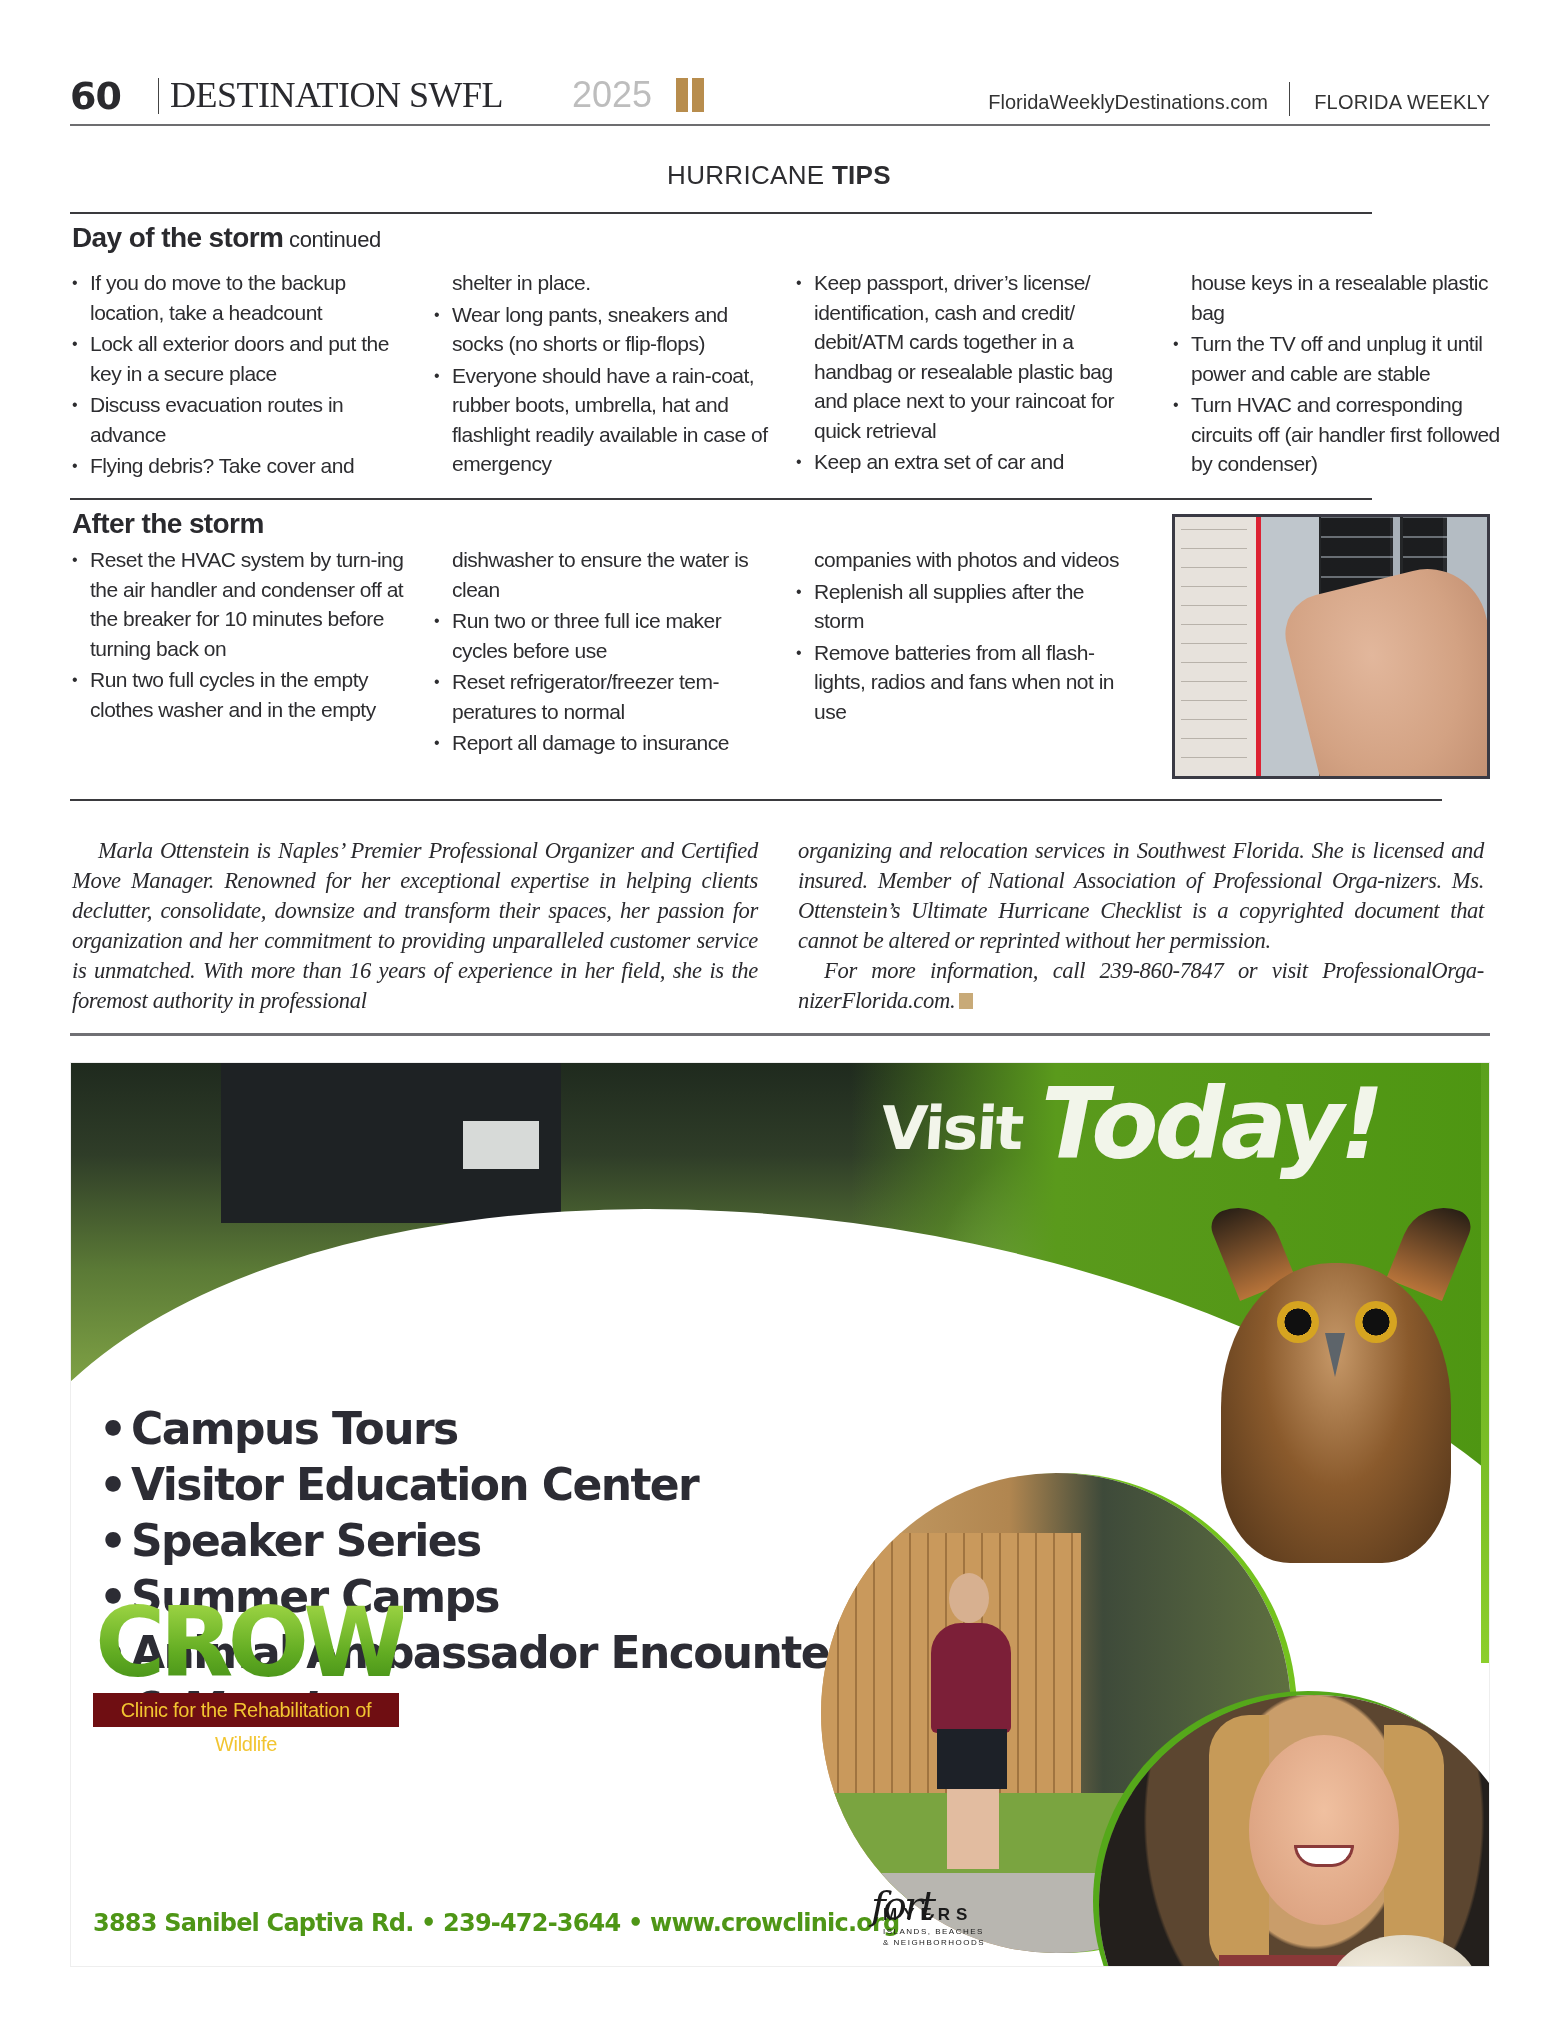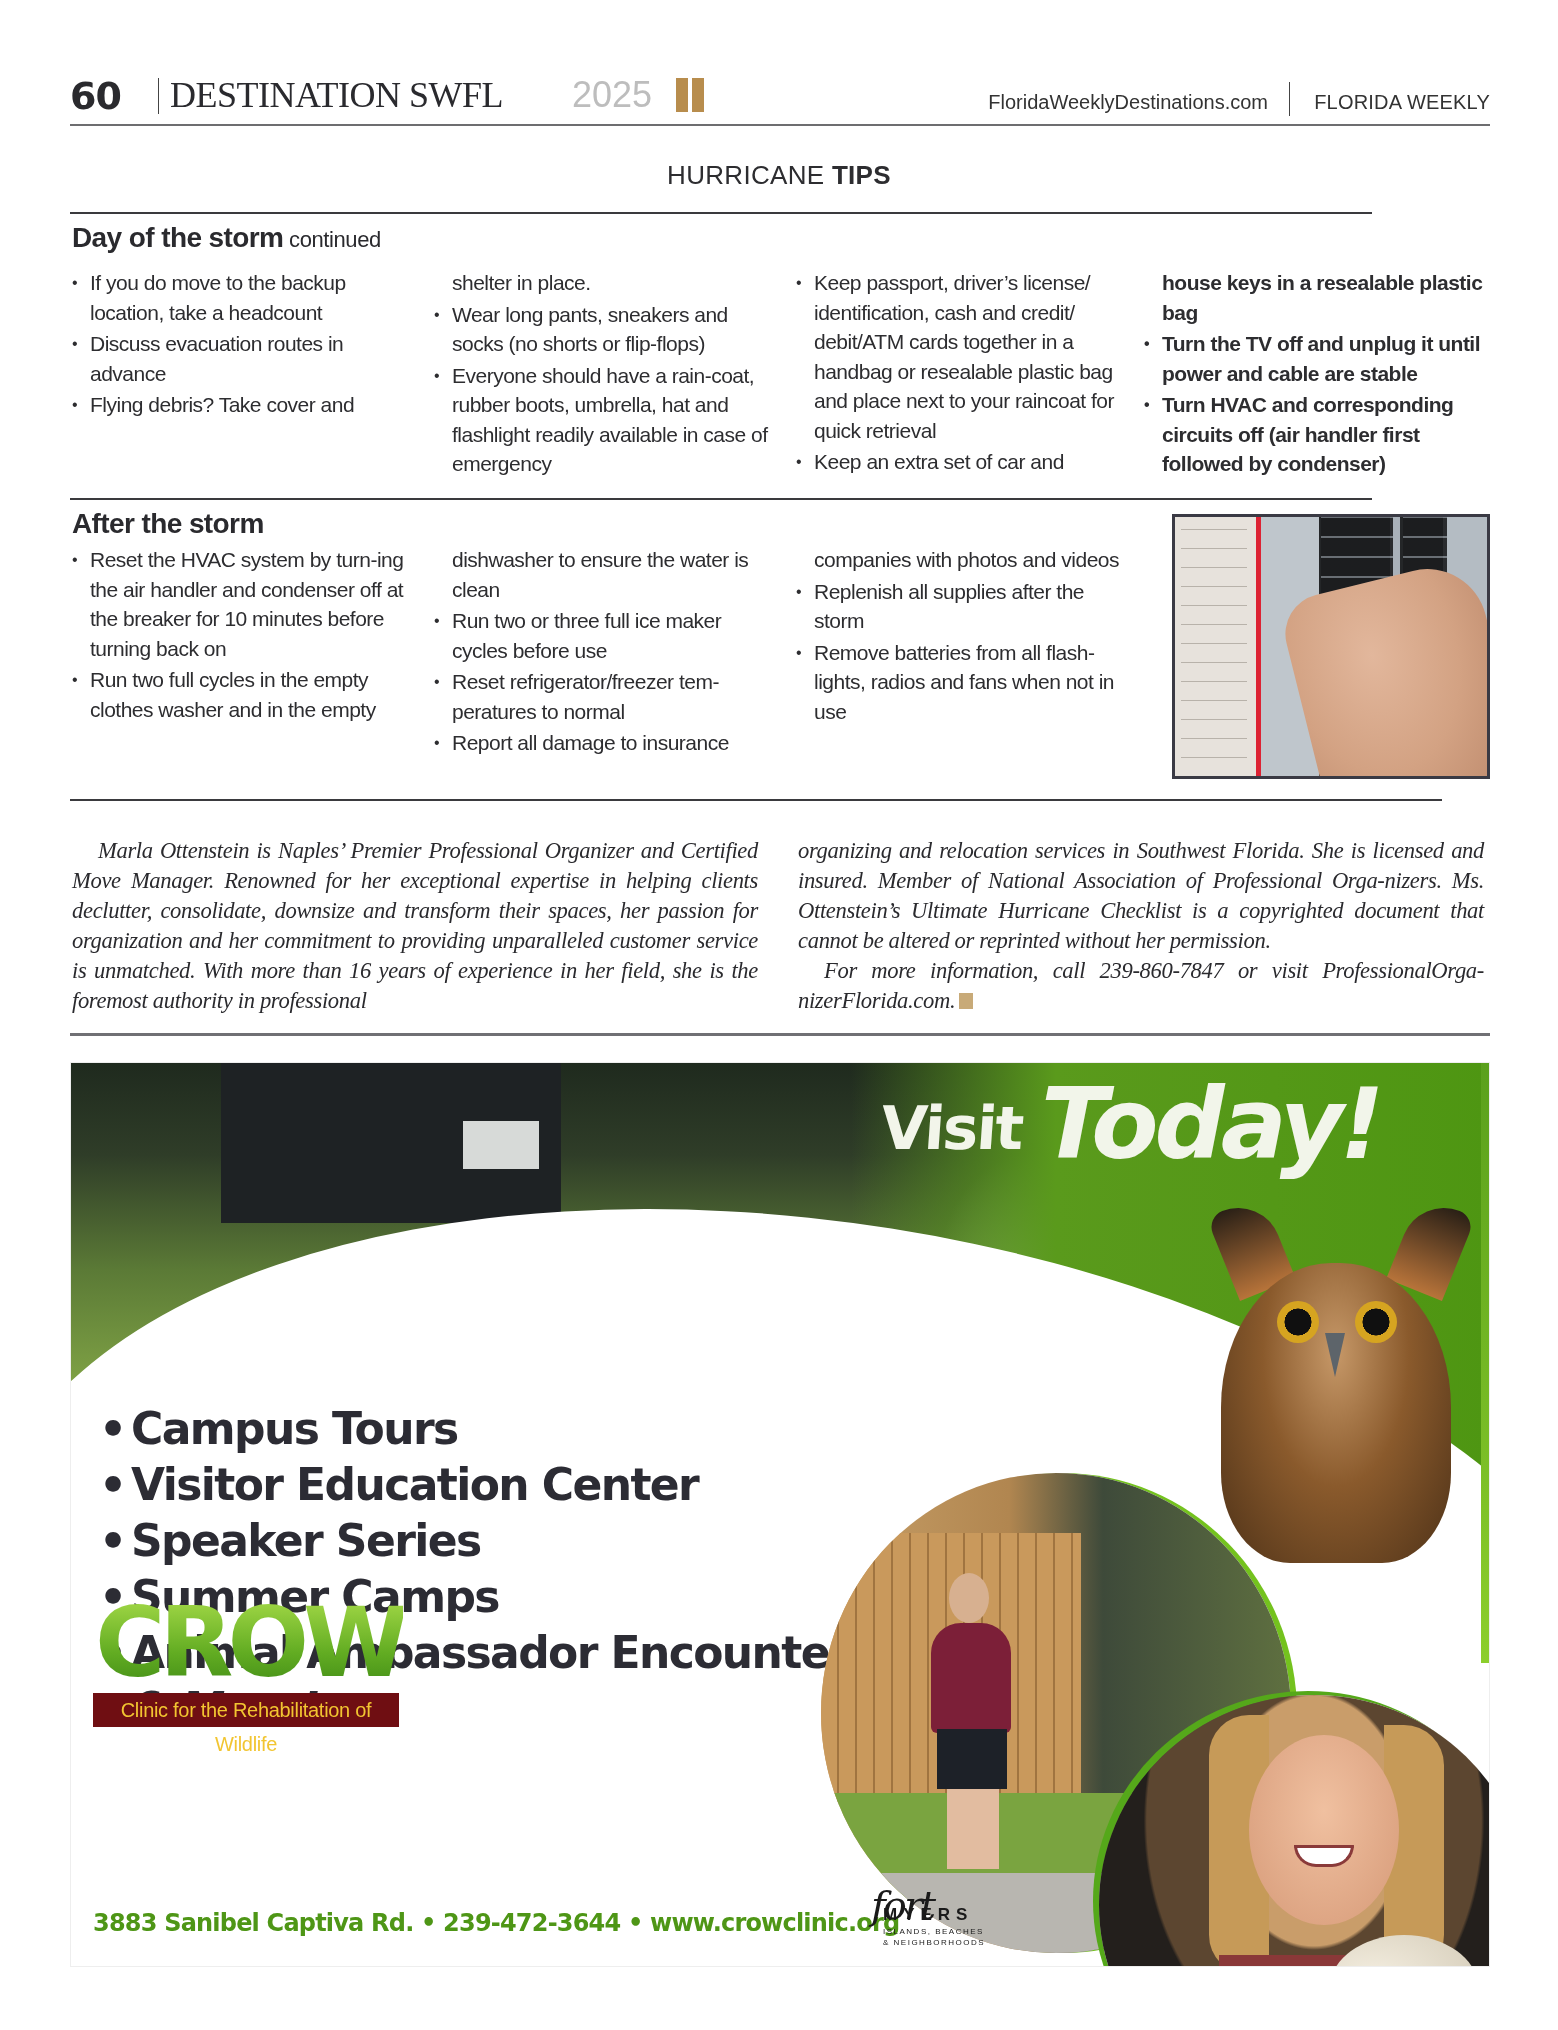"house keys in a resealable" div.col { font-weight: bold -> none; left: 1144px -> 1173px }
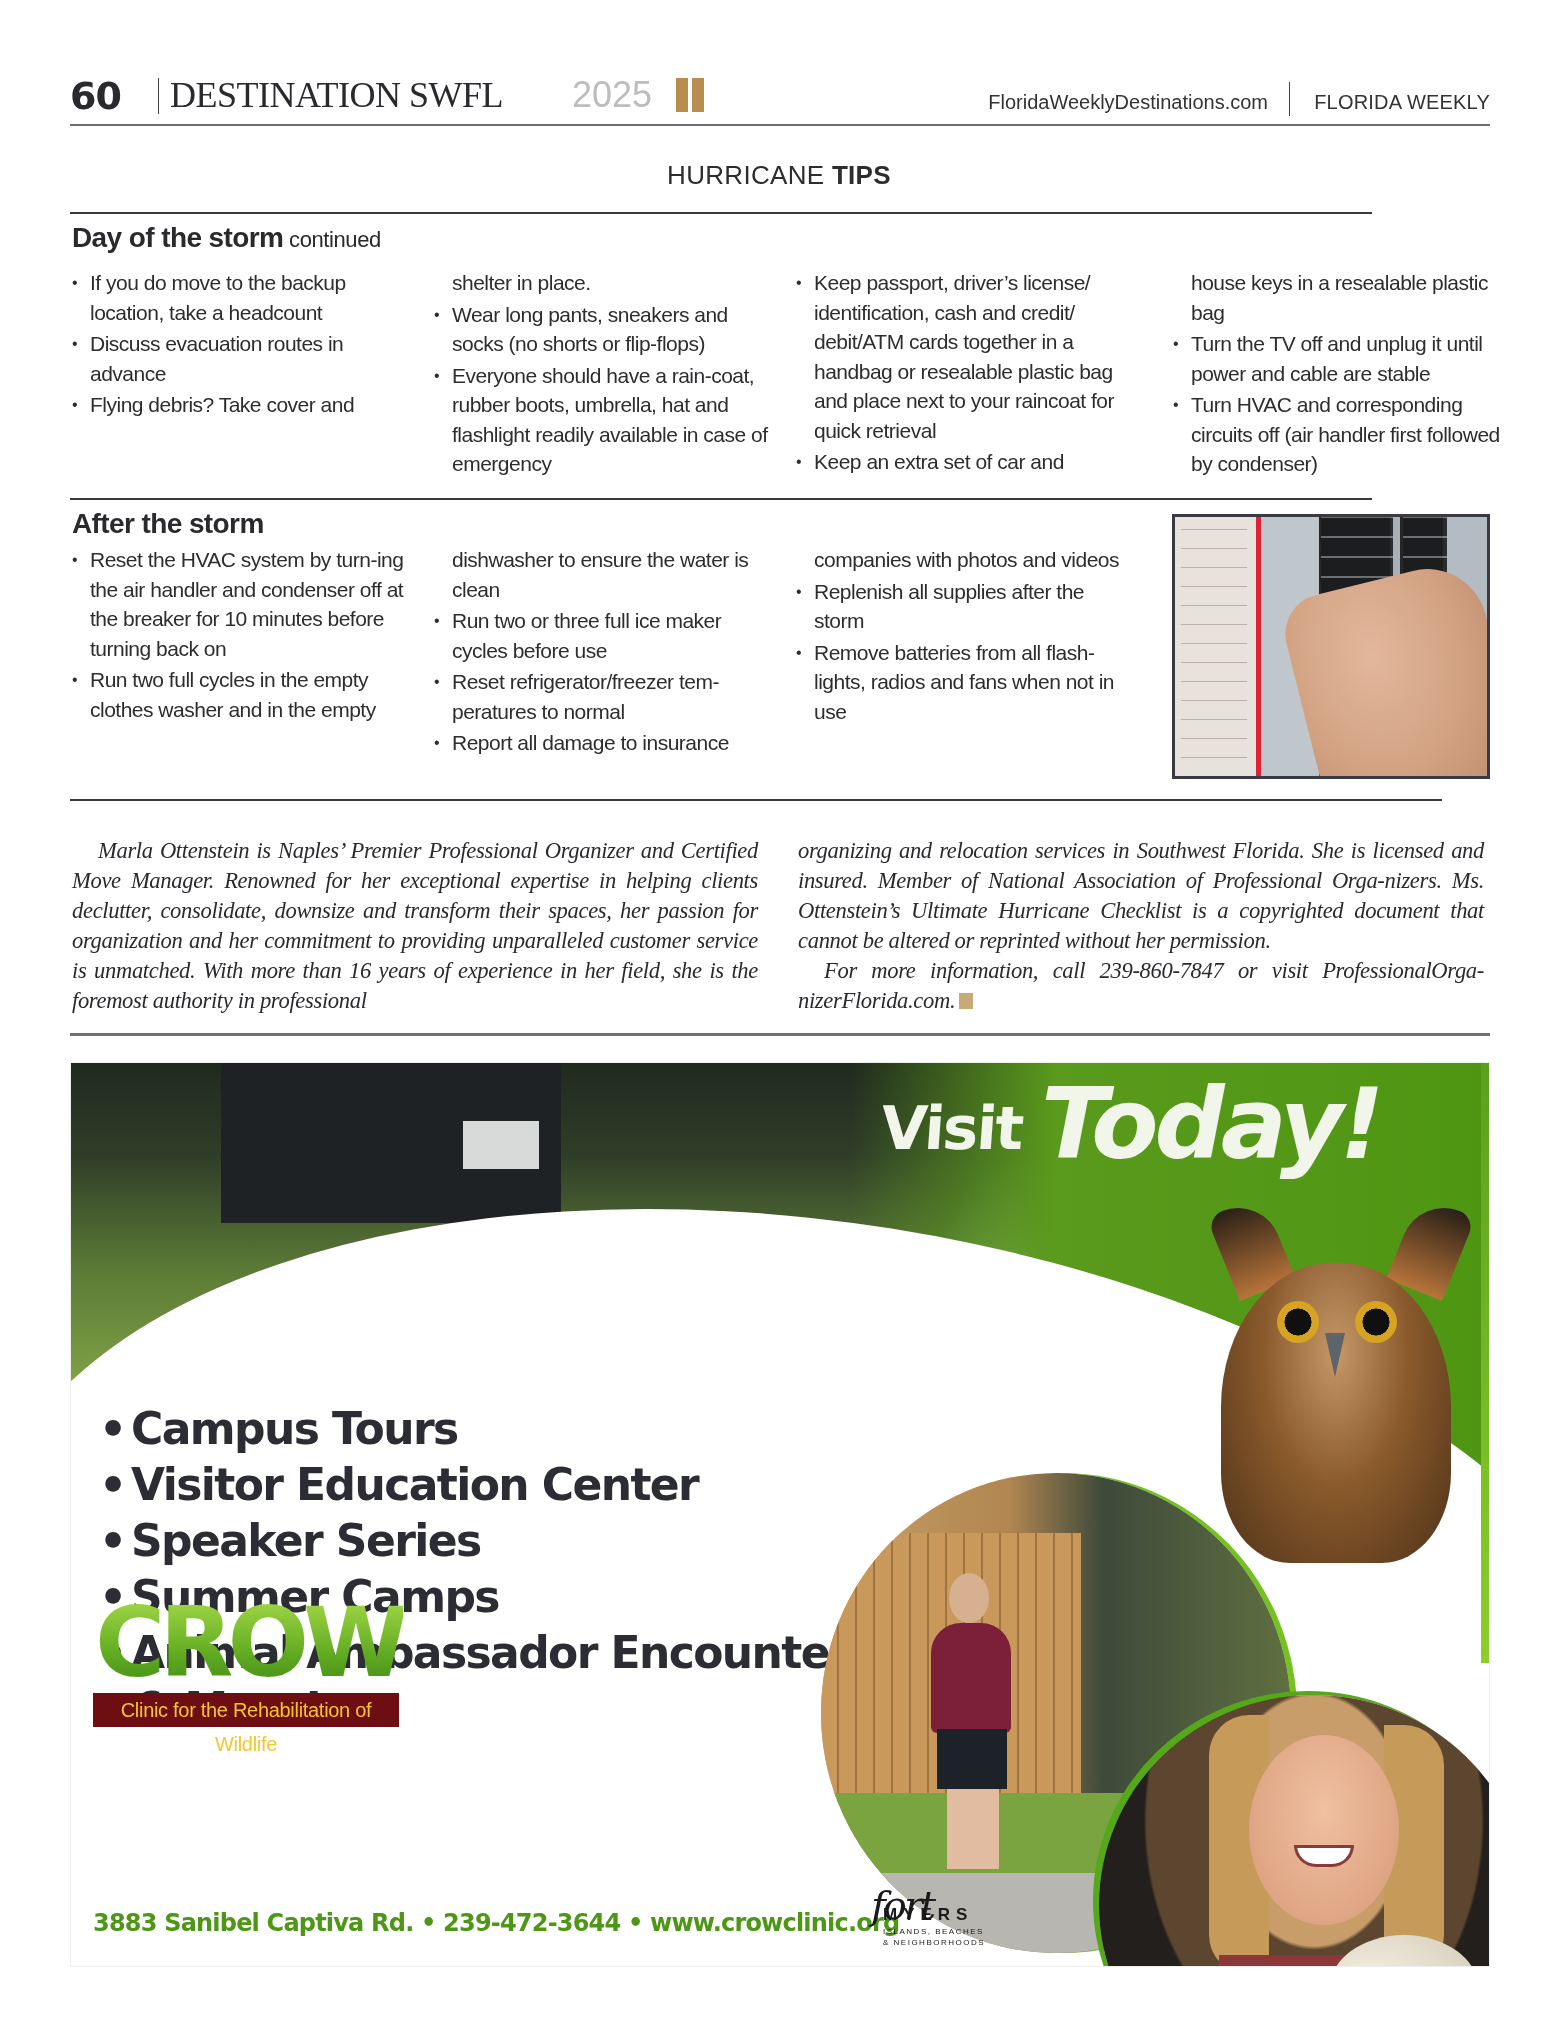"Lock all exterior doors and" li { html: none -> <li>Lock all exterior doors and put the key in a secure place</li> }
